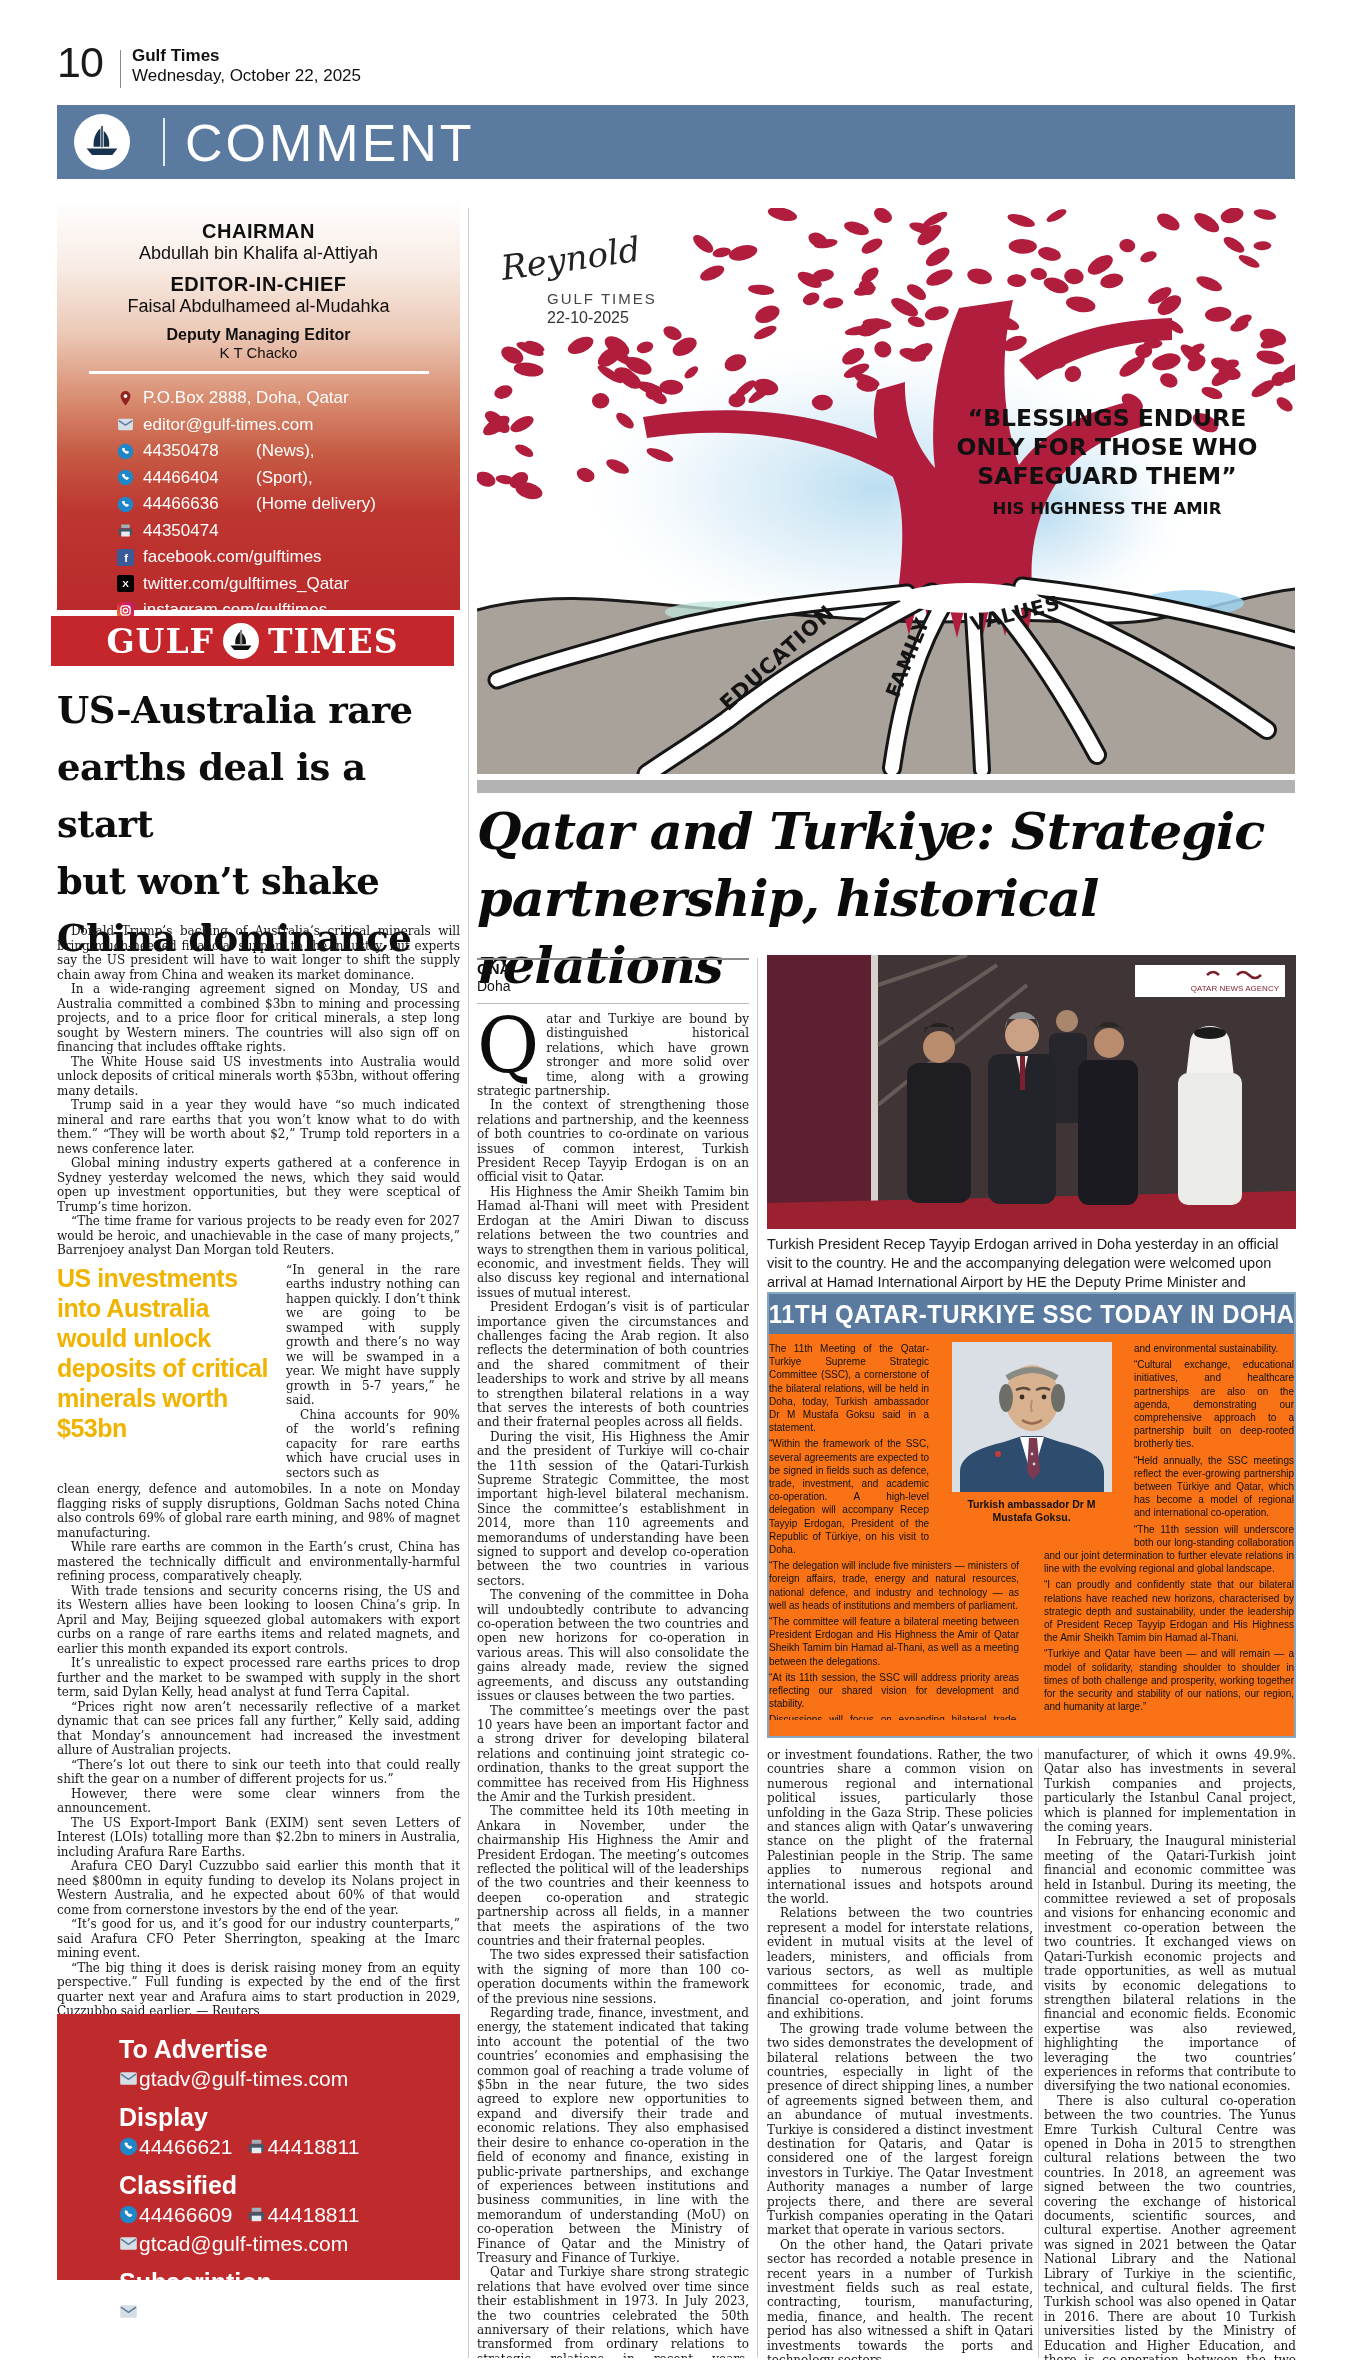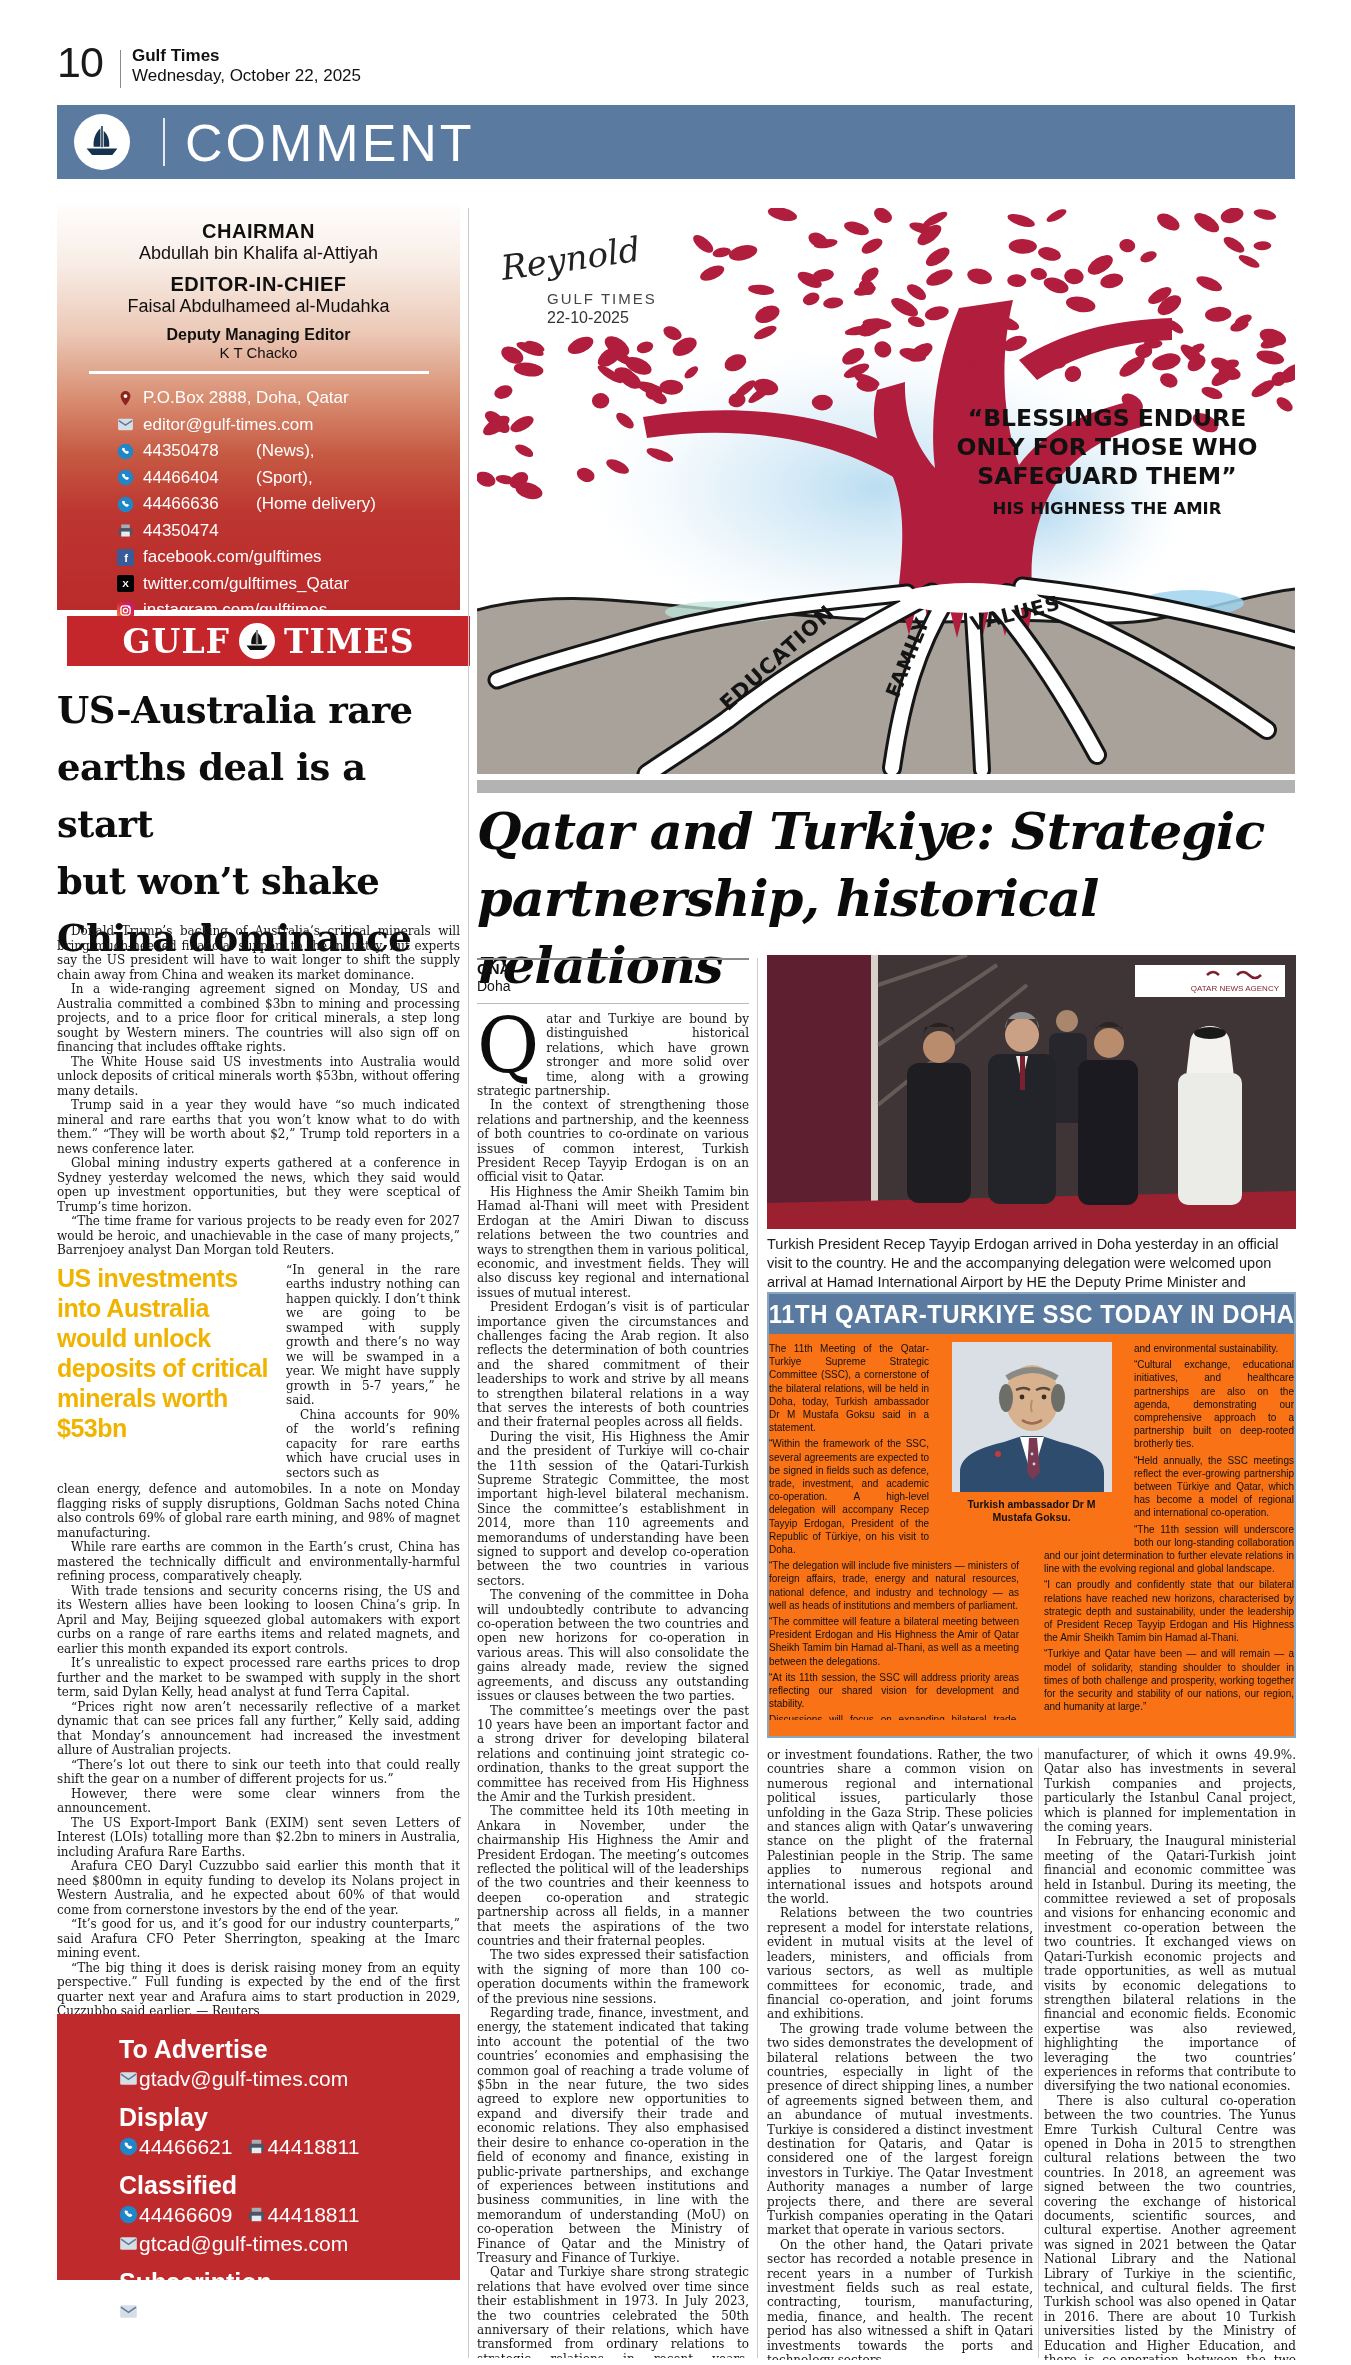"GULF" #gtlogo { left: 67px -> 51px }
